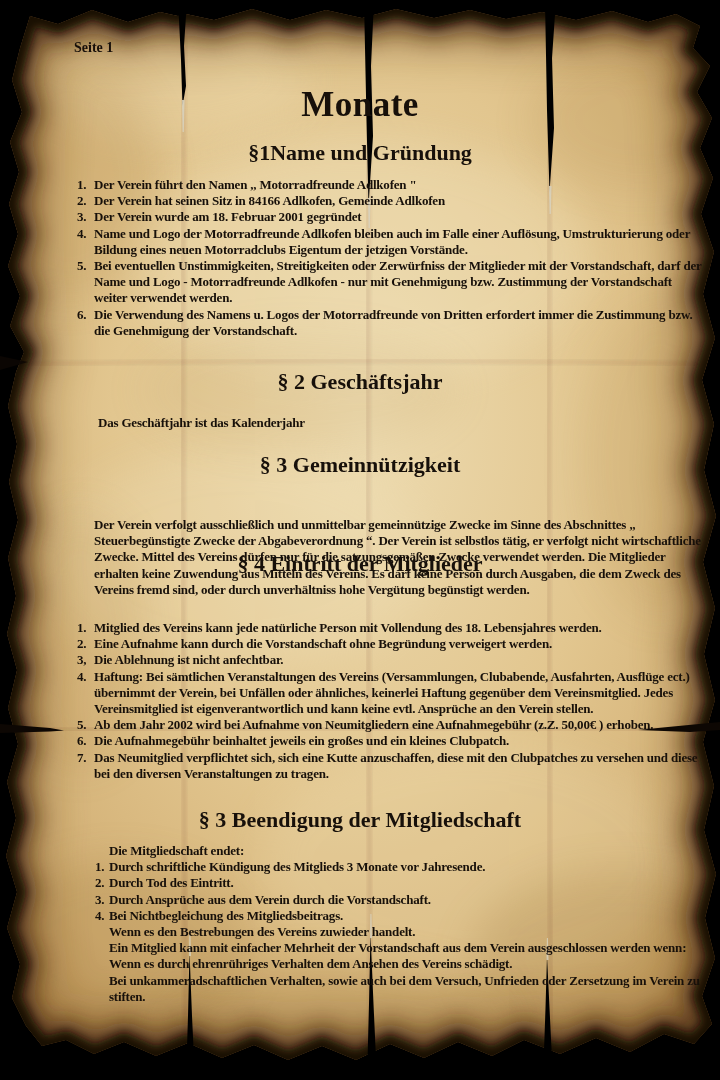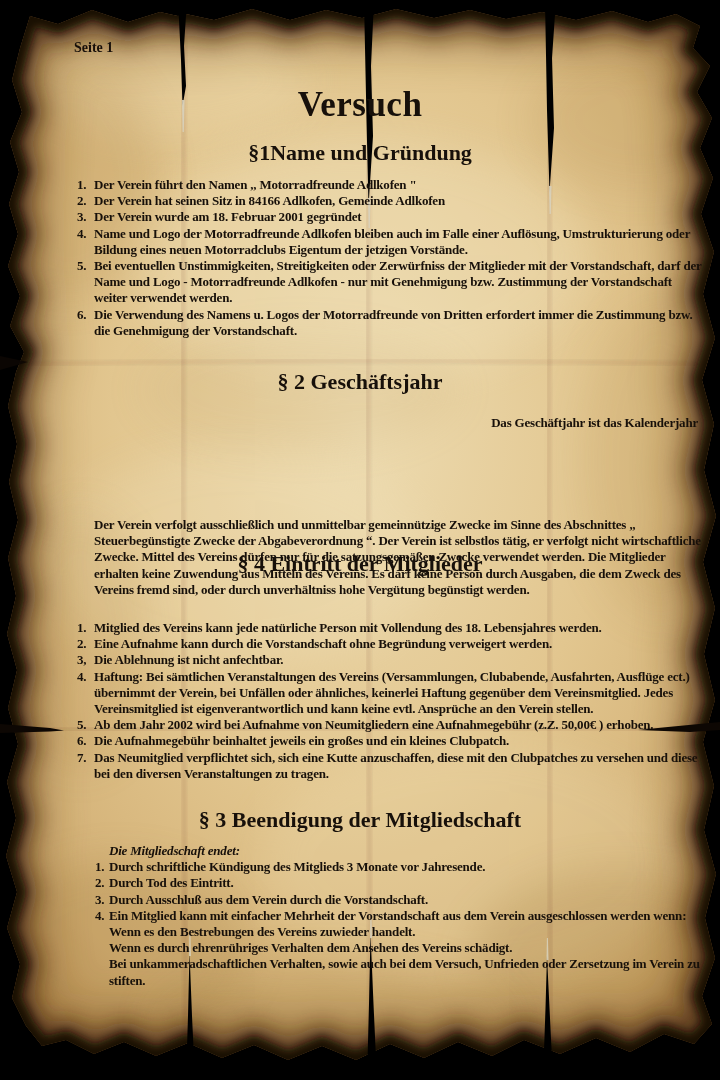"Versuch" h1.title { text: Versuch -> Monate }
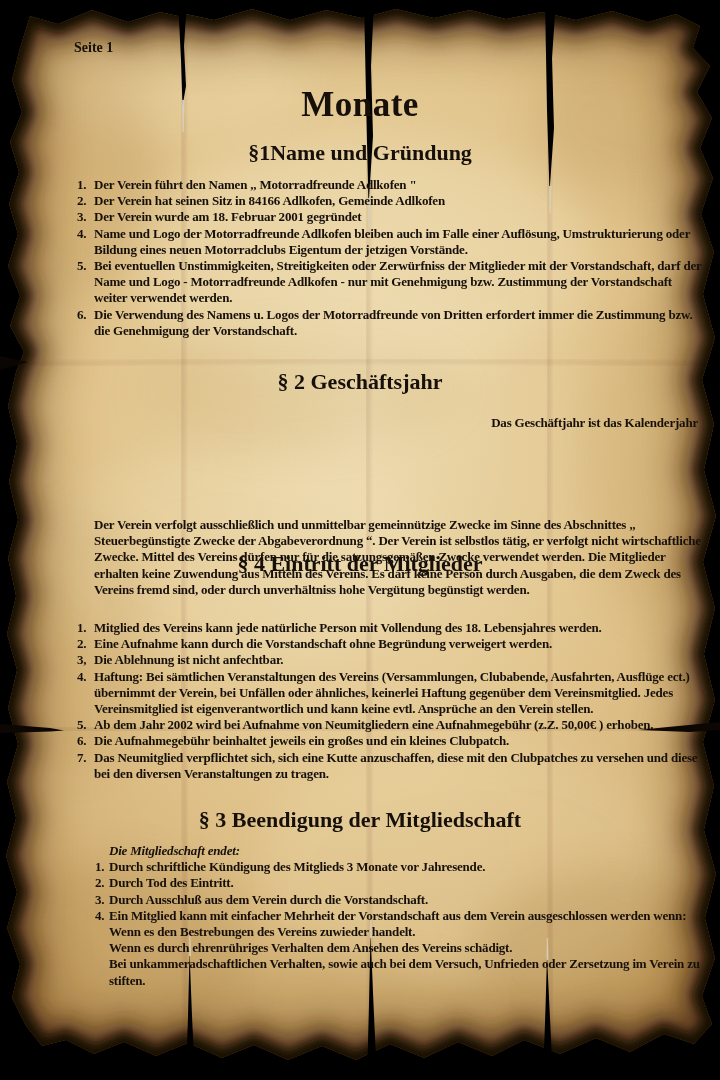"Das Geschäftjahr ist das Kalenderjahr" #s2body { text-align: right -> none }
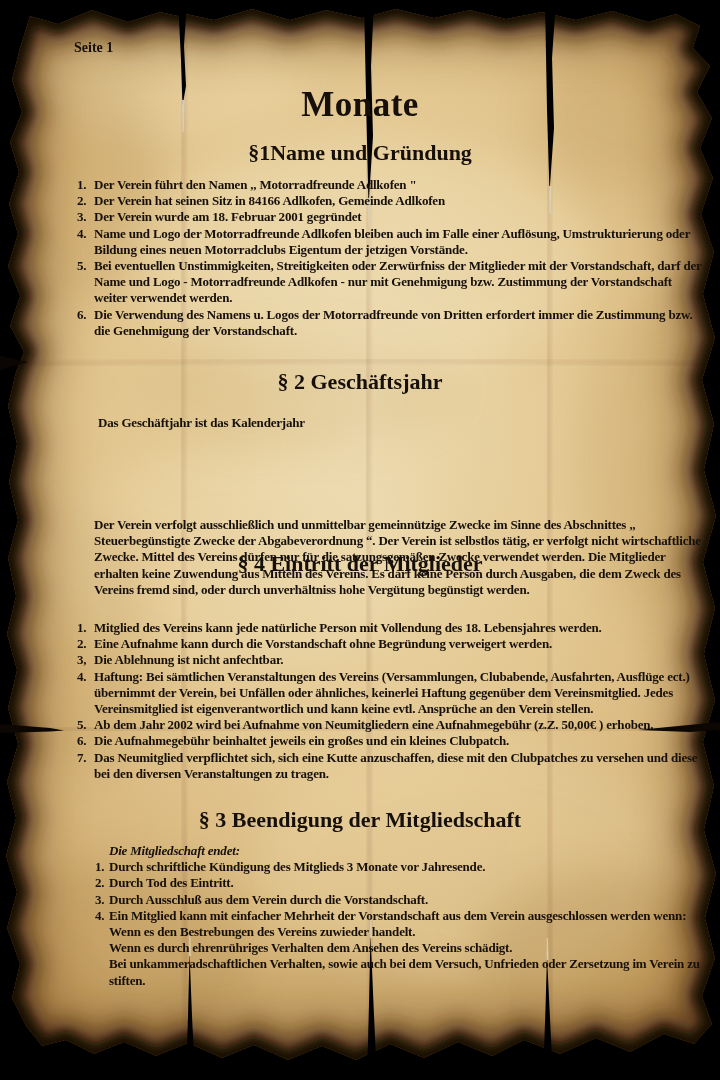"§ 3 Gemeinnützigkeit" h2.shead { html: none -> <h2>§ 3 Gemeinnützigkeit</h2> }
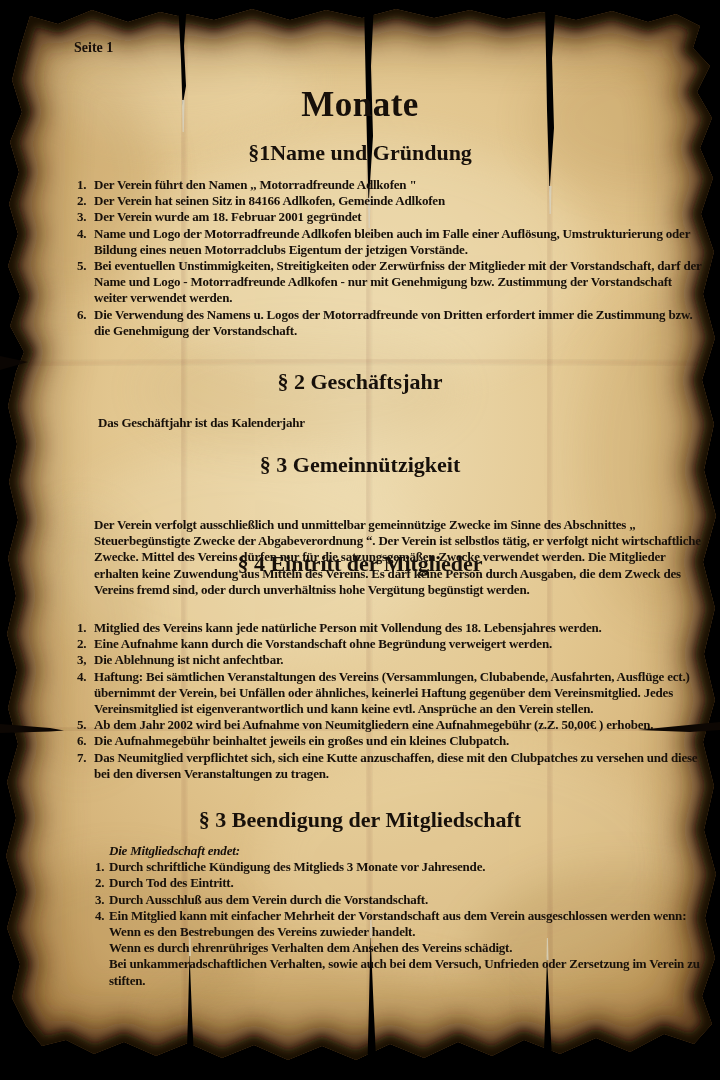"Die Mitgliedschaft endet:" .intro { font-style: italic -> none }
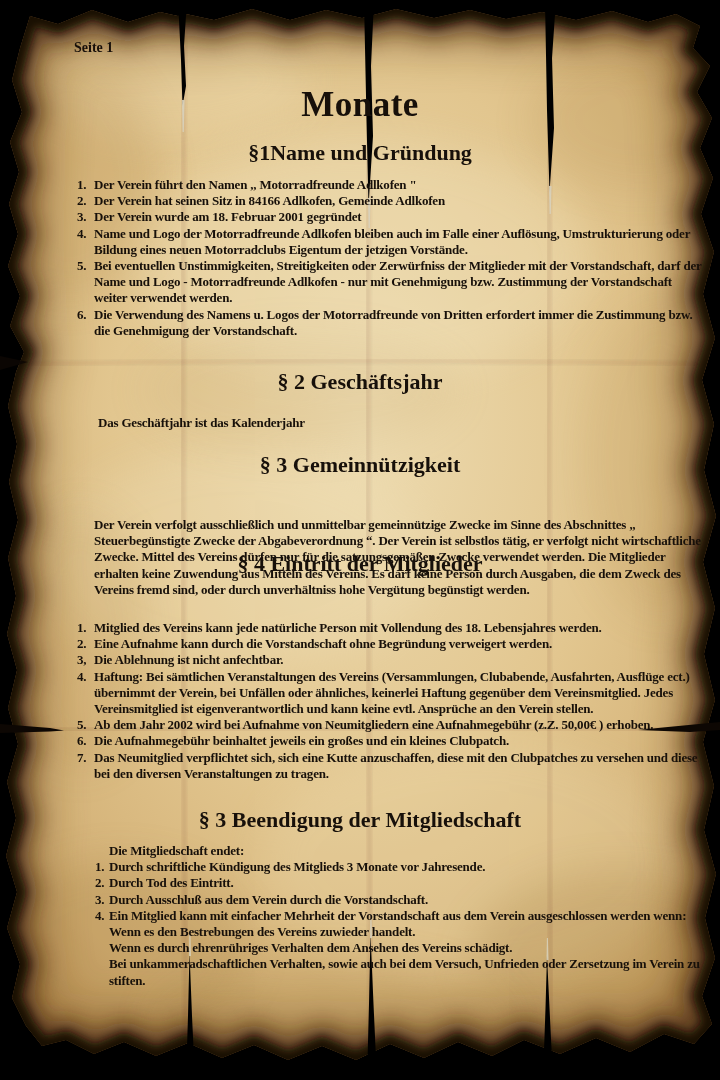"Durch Ausschluß aus dem Verein" span.tx { text: Ausschluß -> Ansprüche }
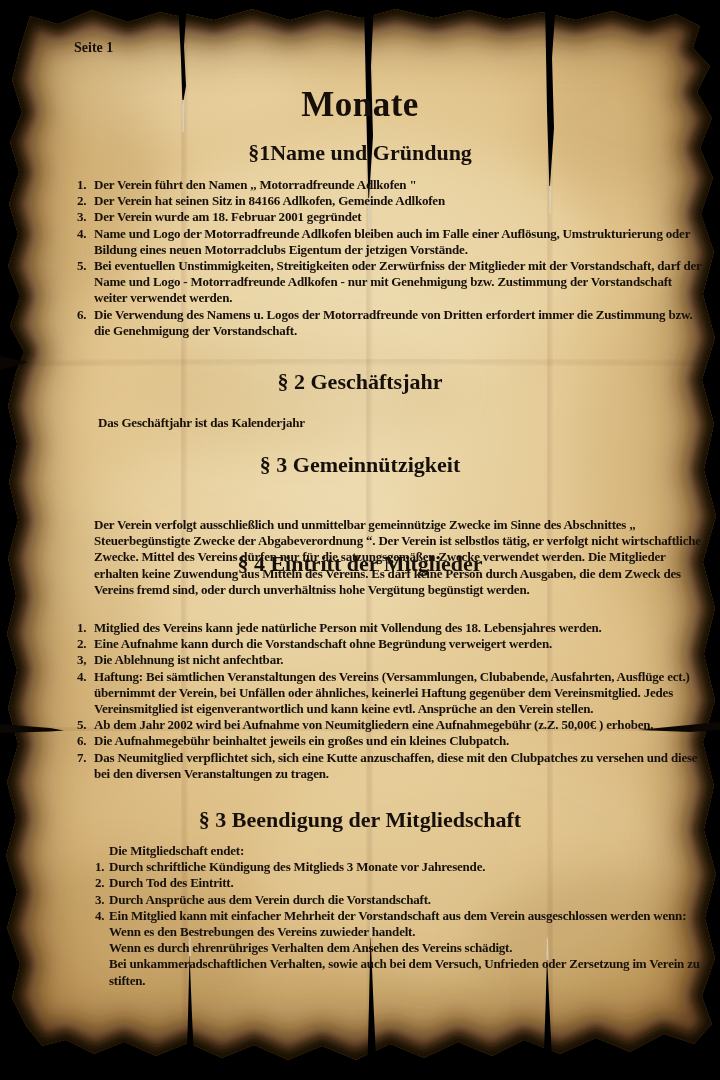"Bei Nichtbegleichung des" span { html: none -> <span>Bei Nichtbegleichung des Mitgliedsbeitrags.</span> }
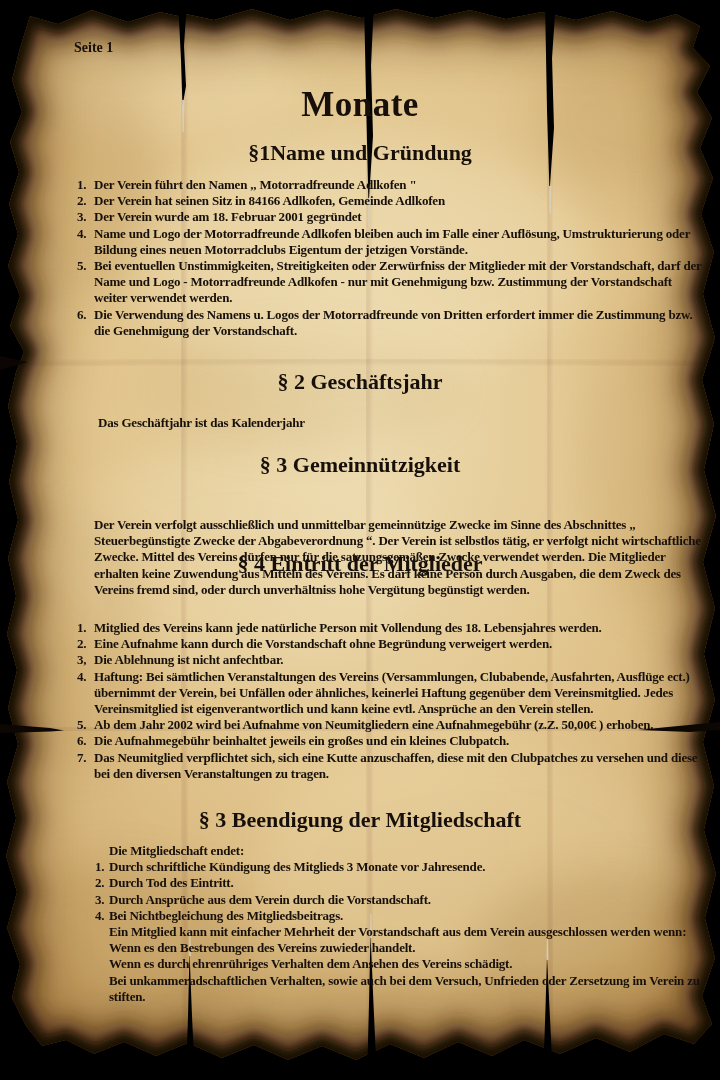"Ein Mitglied kann mit einfacher" div { order: before "Wenn es den Bestrebungen des" -> after "Wenn es den Bestrebungen des" }
